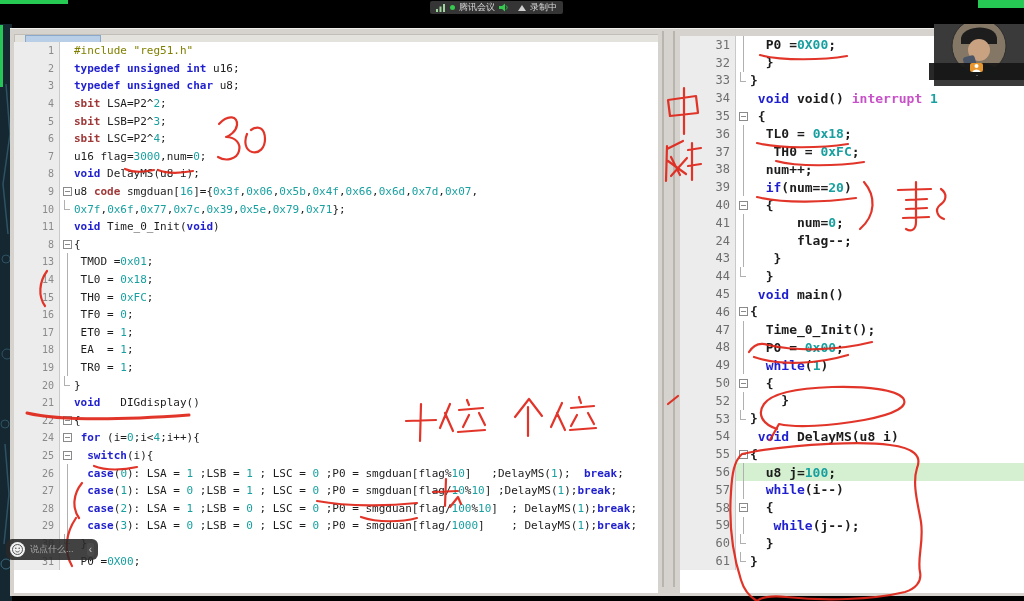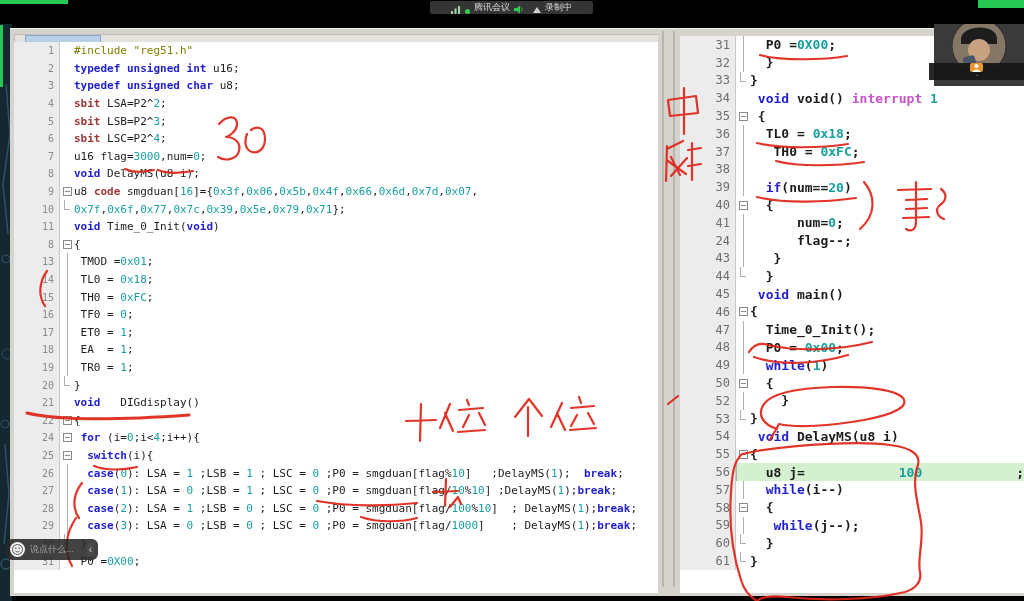"腾讯会议" .status-pill { align-items: flex-end -> center; padding: 0 21px -> 0 6px }
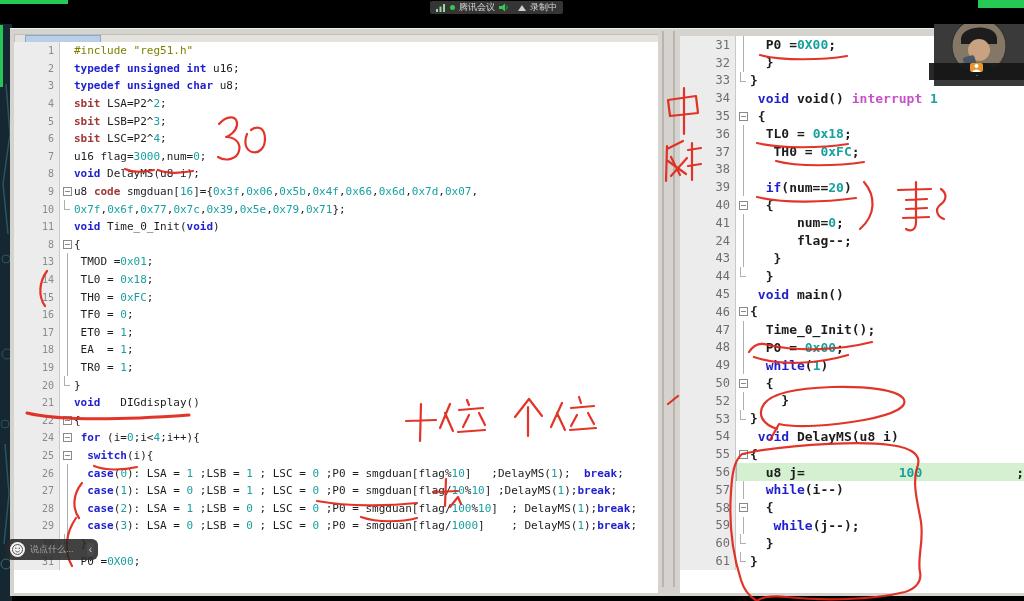"num++;" span.ct { html: none -> <span><span> num++;</span></span> }
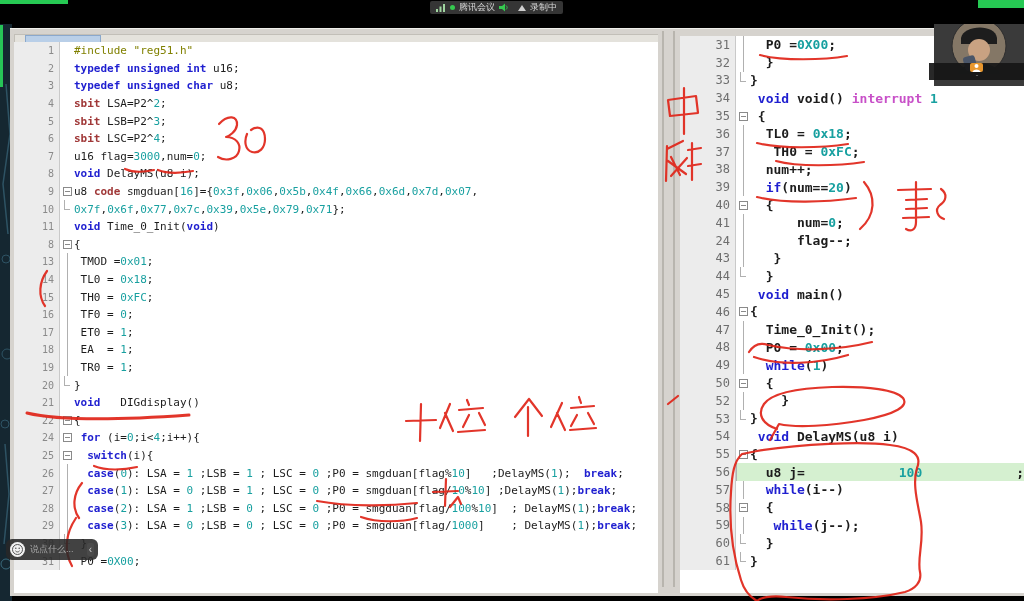"u8 j=" .code-row.hl .fold,.code-row.hl .ct { justify-content: space-between -> none }
